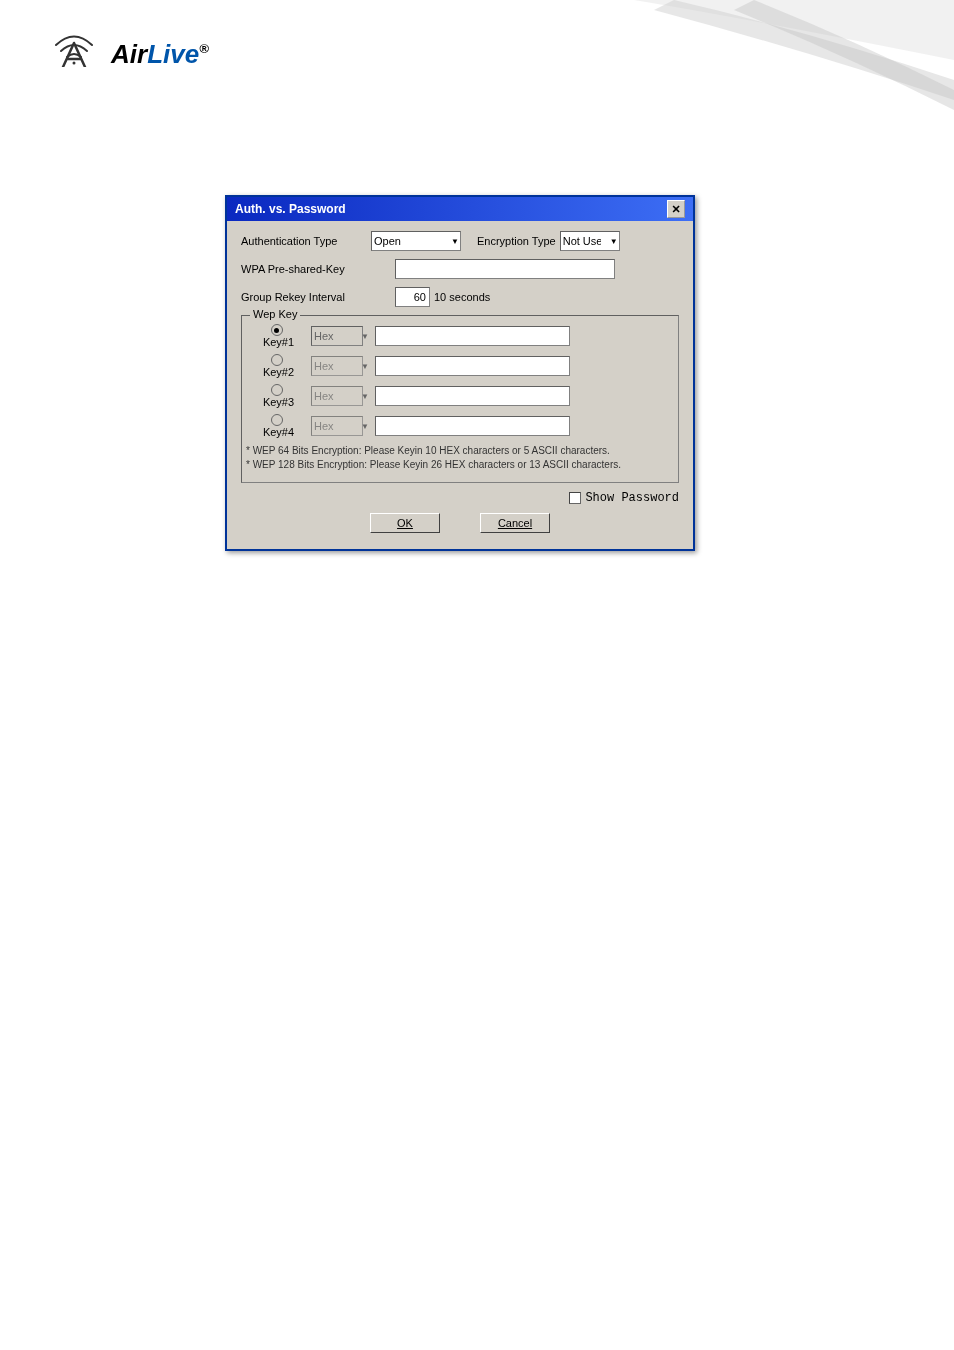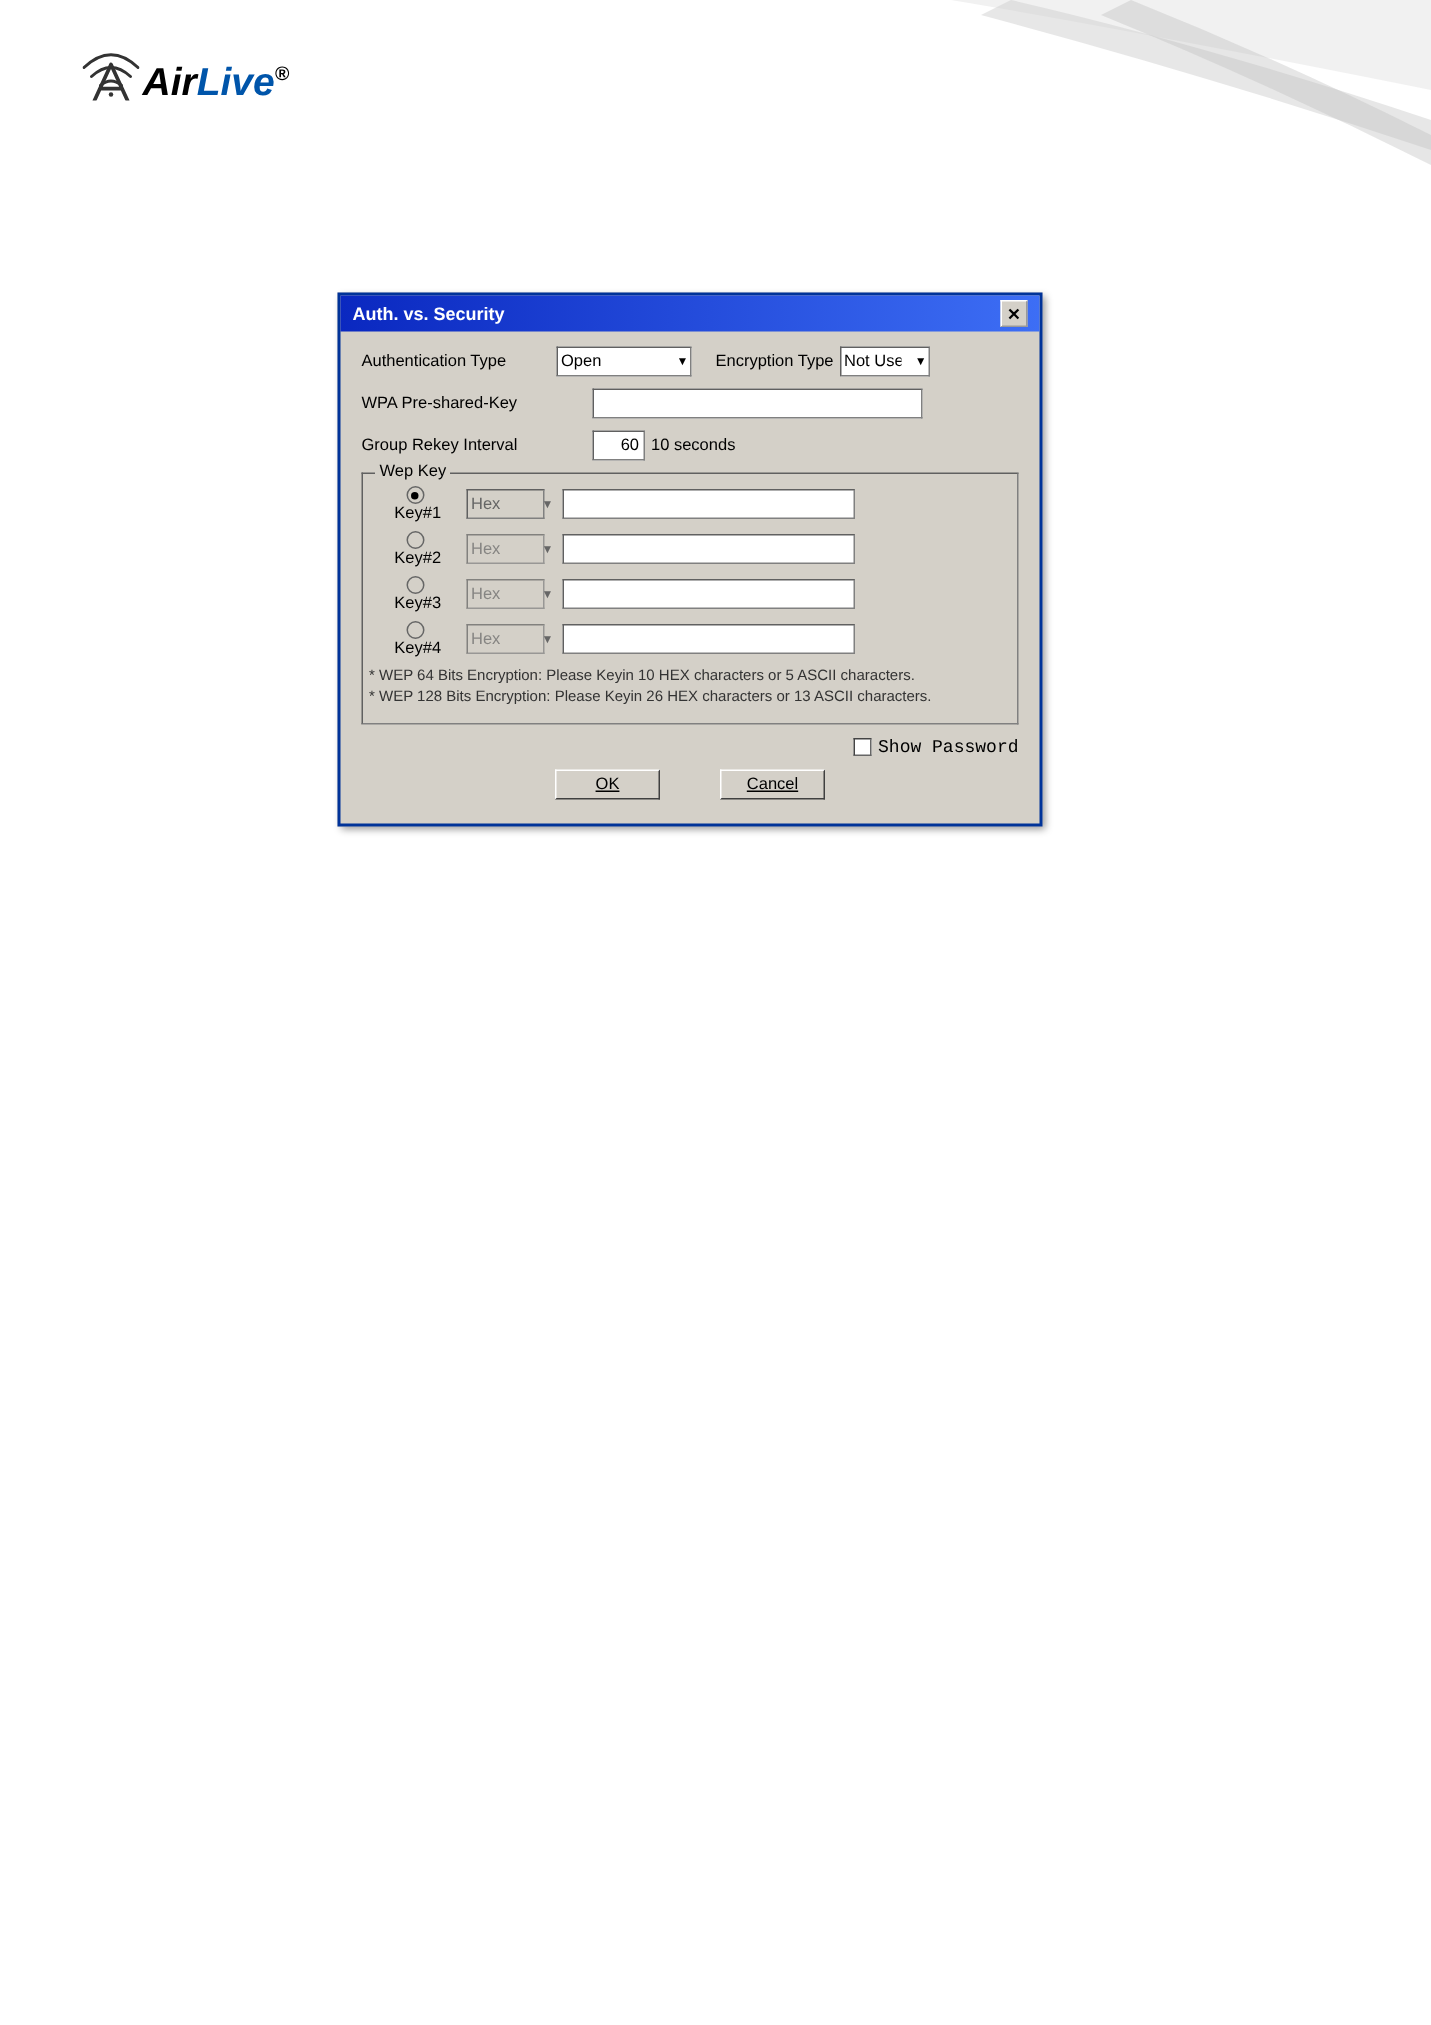"AirLive®" .logo-wrapper { gap: 0 -> 16px }
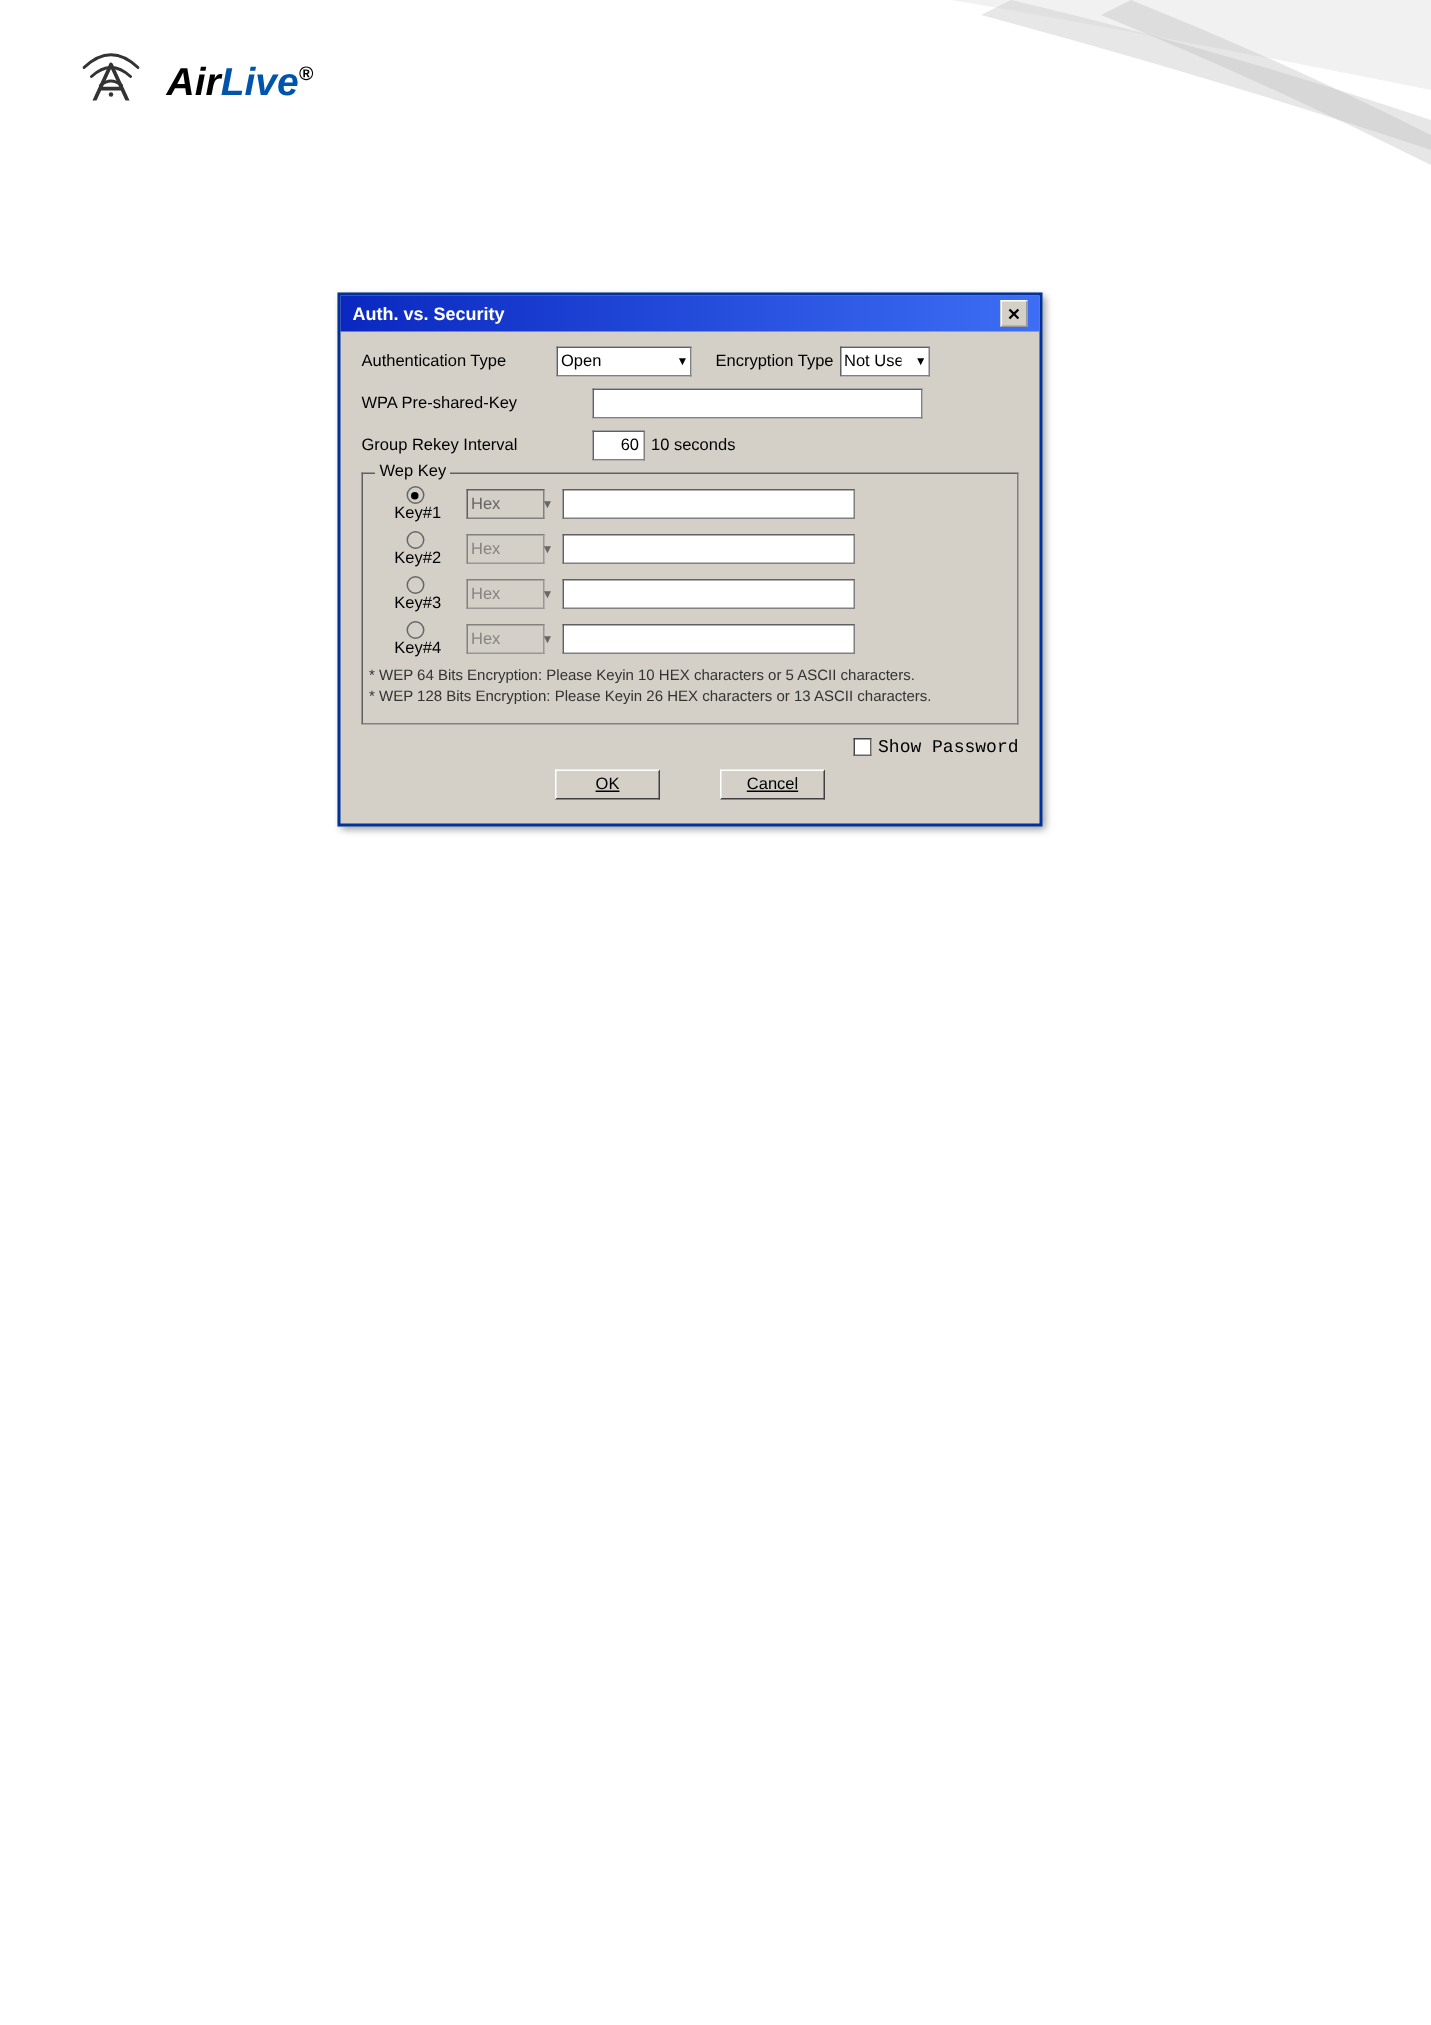"Auth. vs. Security" span { text: Security -> Password }
